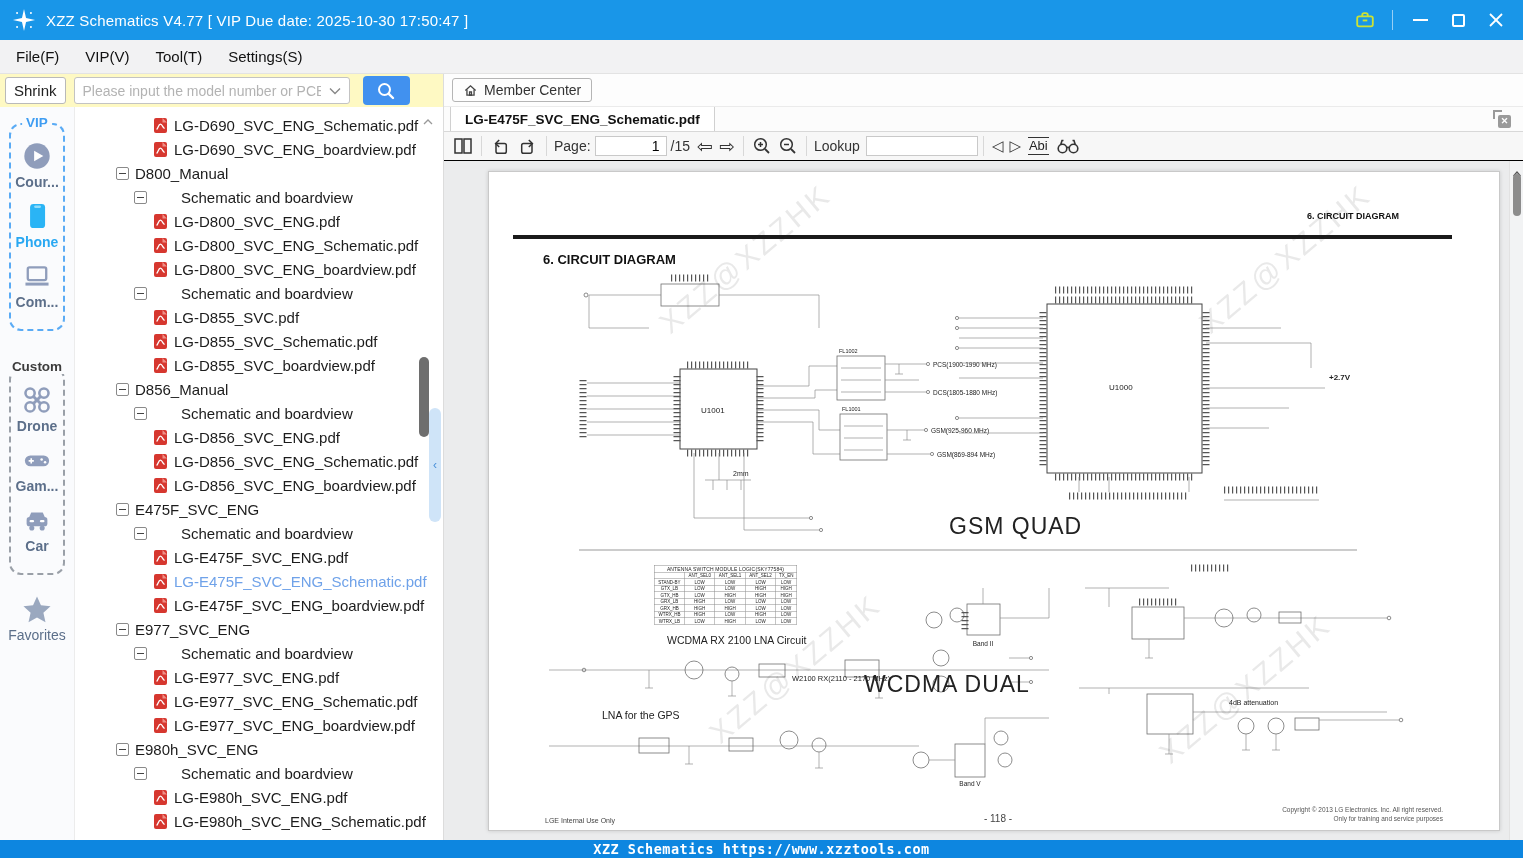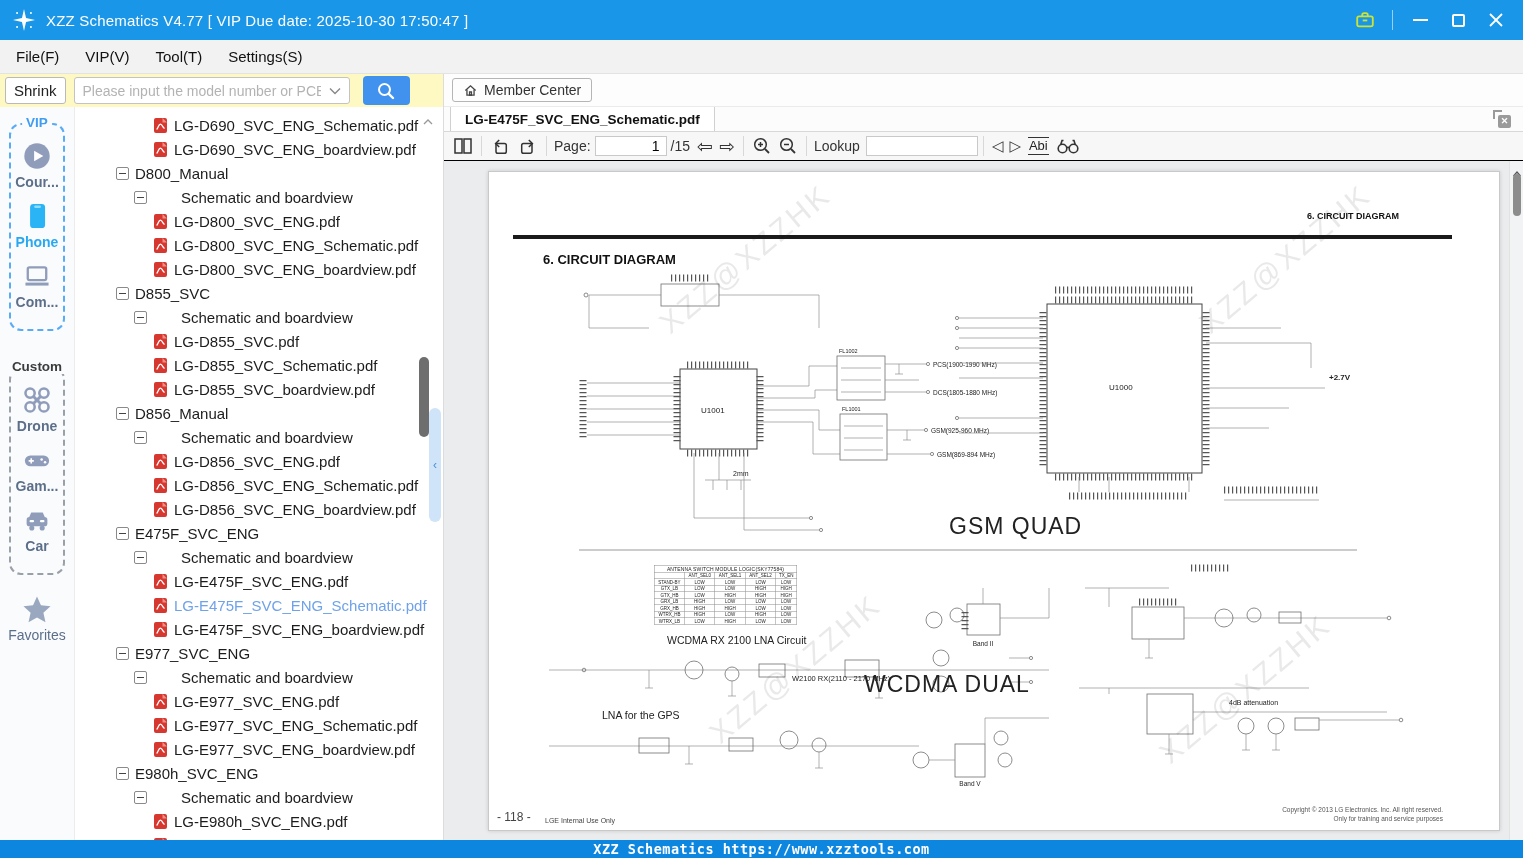"D855_SVC" div.tree-row { html: <div> <span></span> <span>D855_SVC</span> </div> -> none }
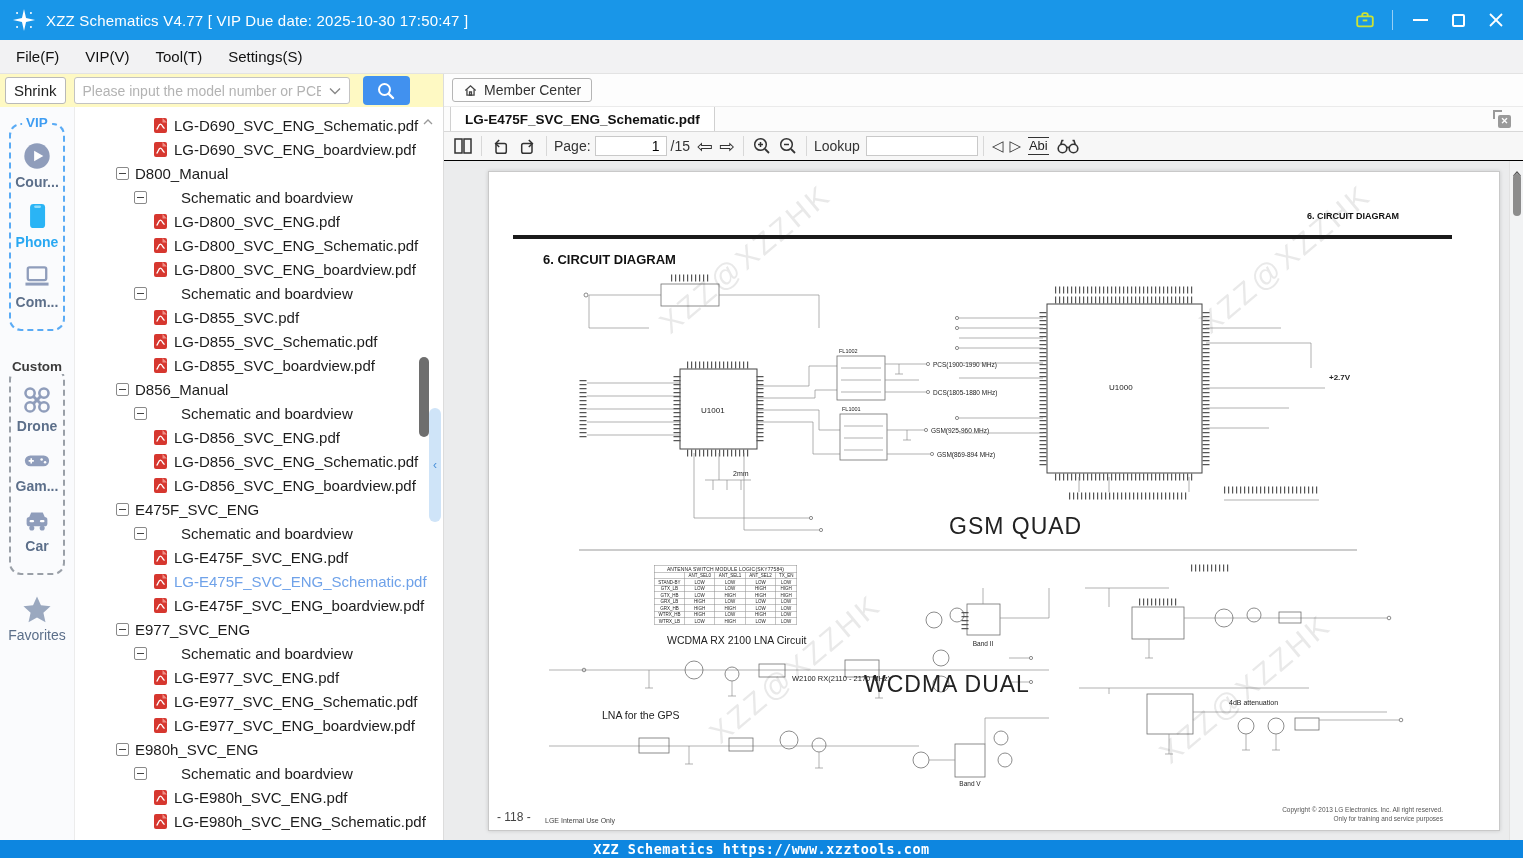"- 118 -" .pf-center { font-size: 12px -> 10px; text-align: none -> center }
